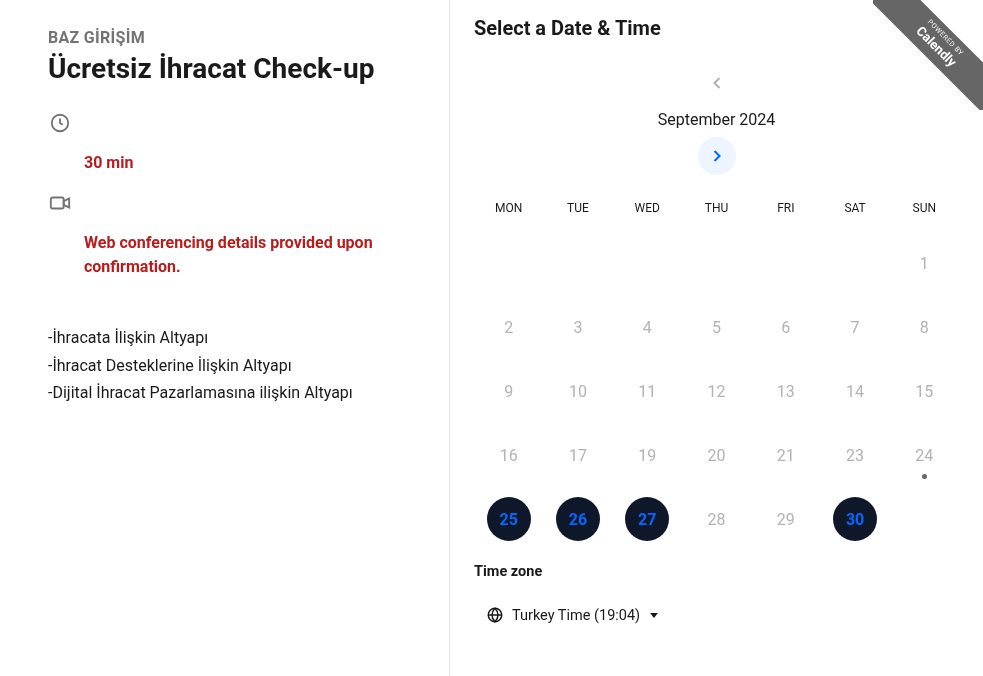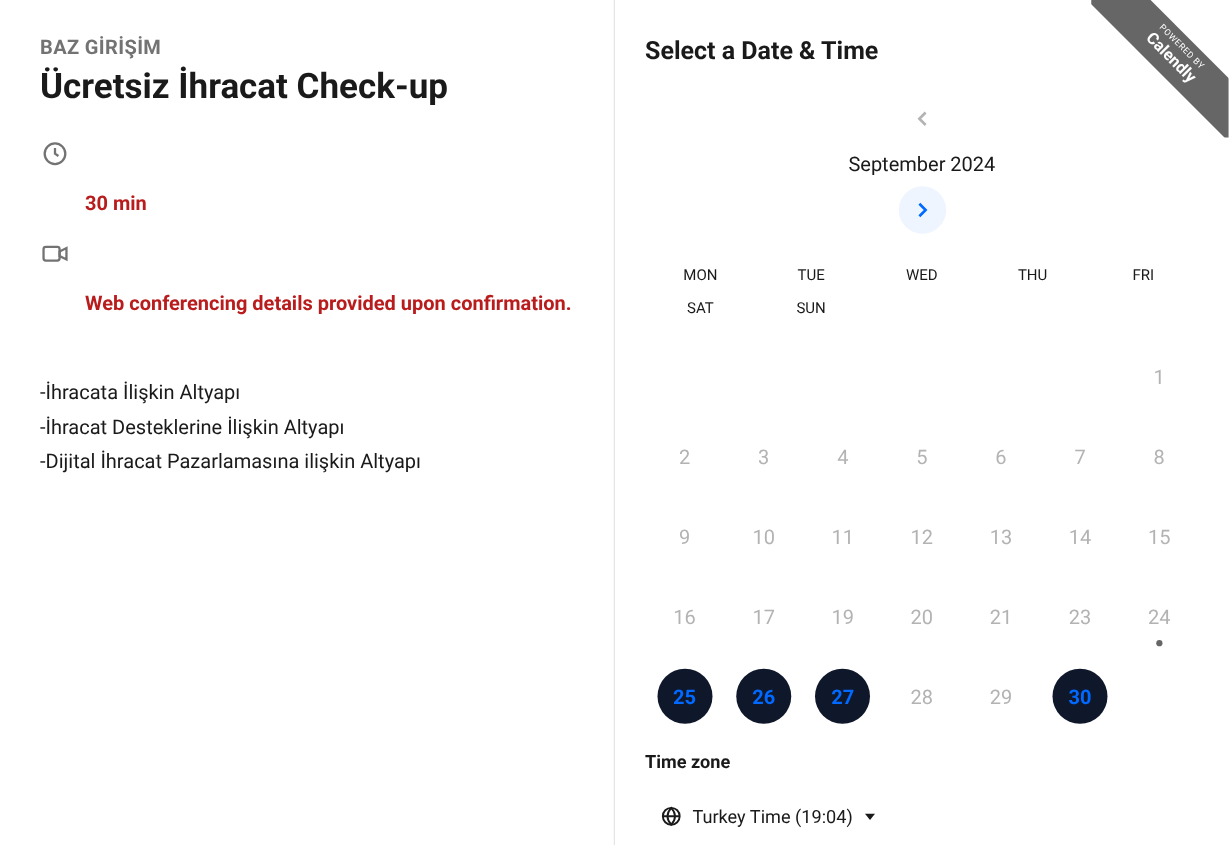"BAZ GİRİŞİM" .left-panel { padding: 28px 32px -> 28px 48px; width: 492px -> 450px }
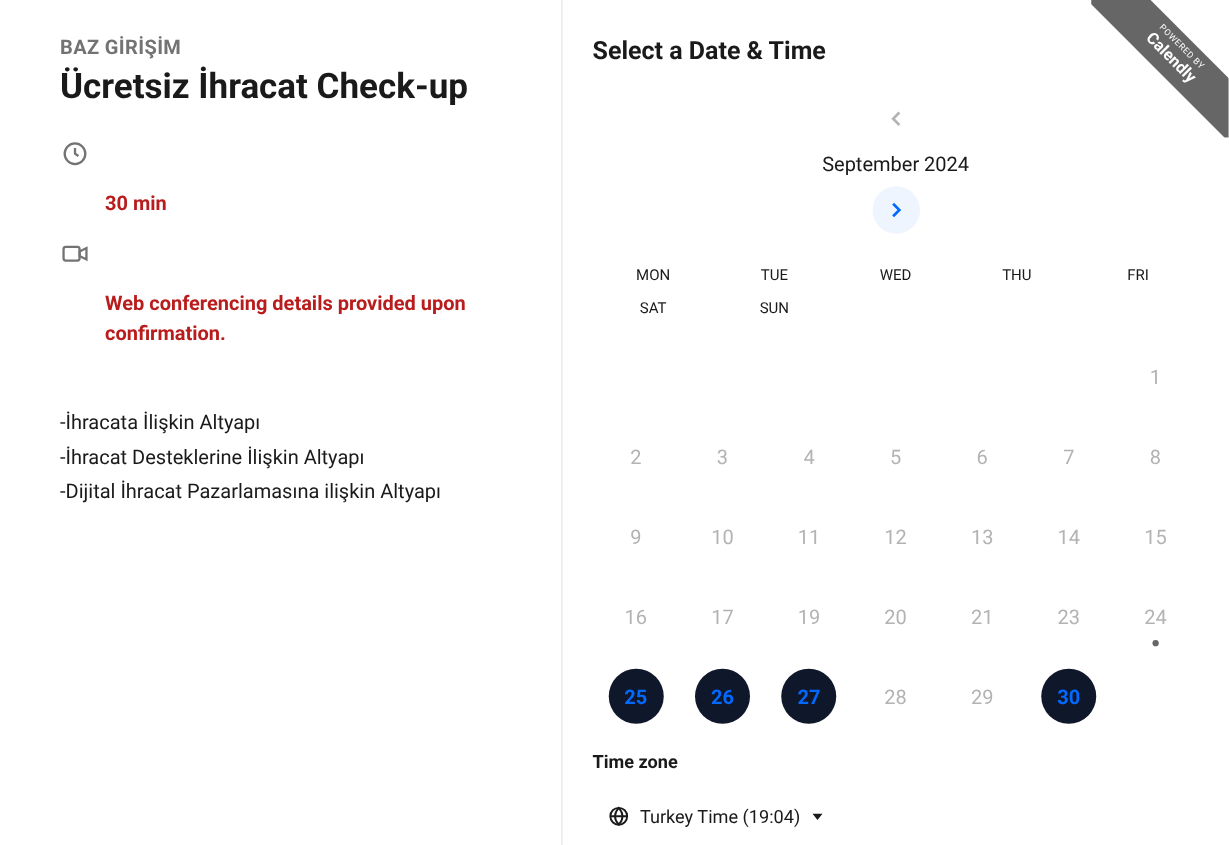"Select a Date & Time" .right-panel { padding: 28px 24px -> 16px 24px }
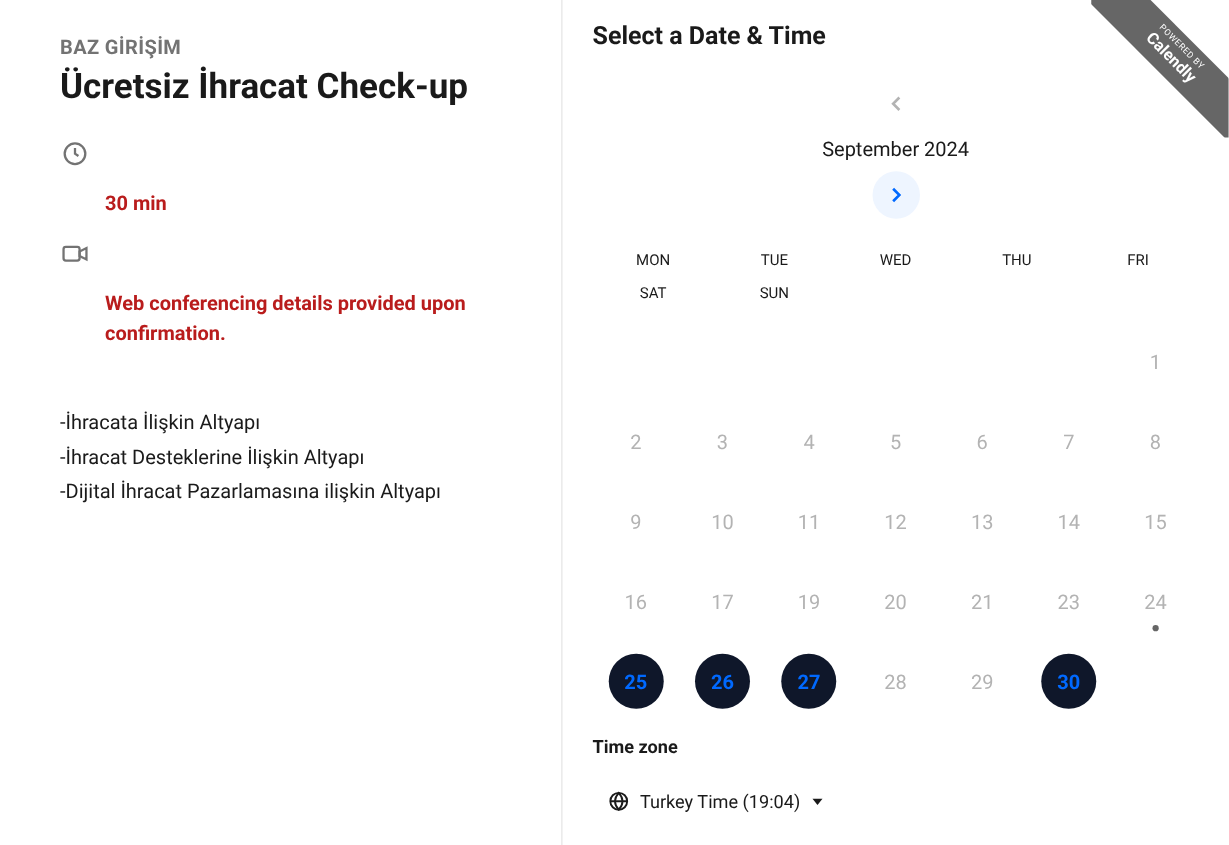"MON" .weekdays { grid-template-columns: repeat(5, 1fr) -> repeat(7, 1fr) }
